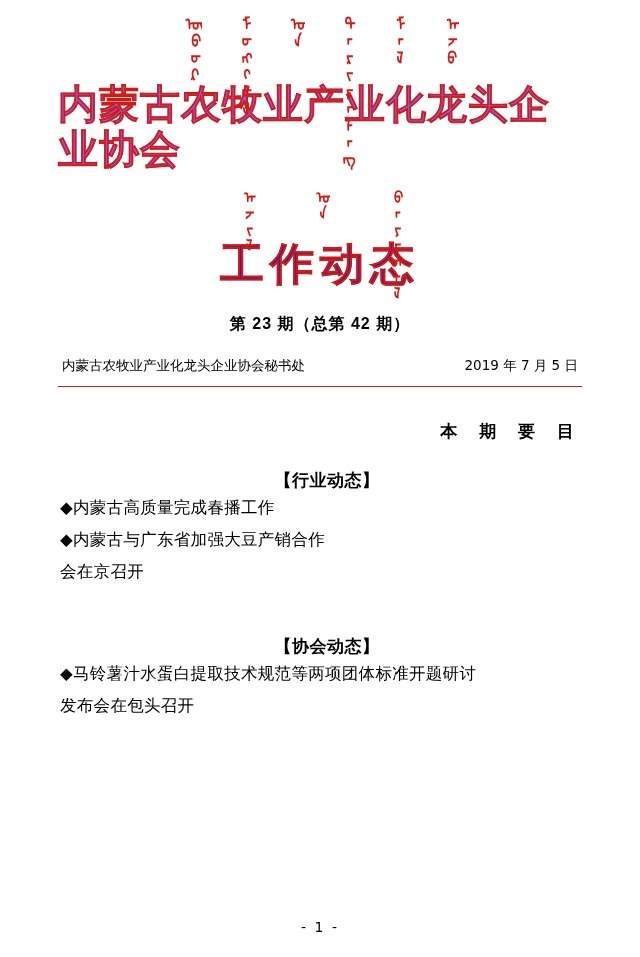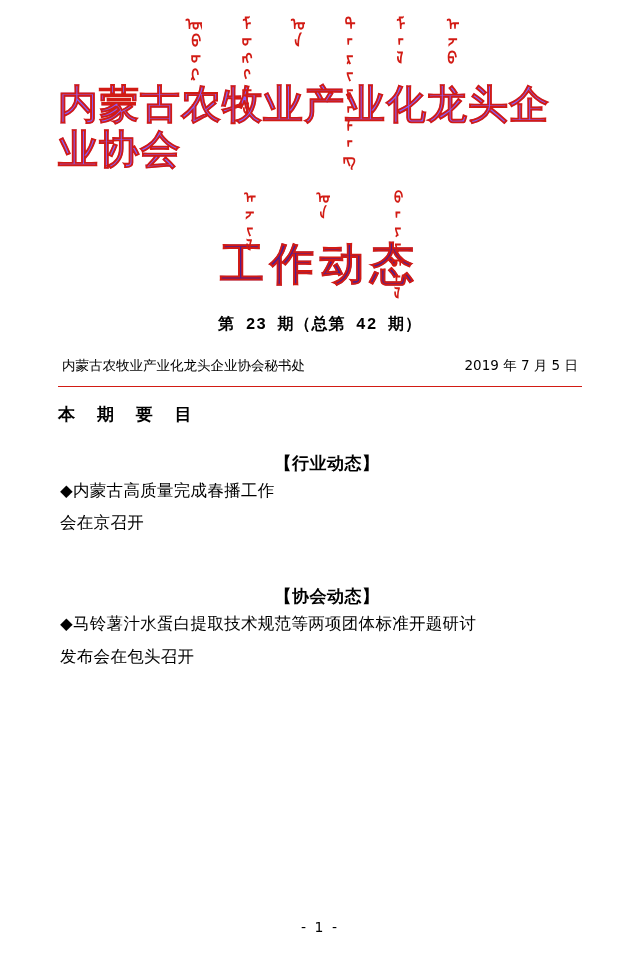"第 23 期（总第 42 期）" .issue-line { font-family: Liberation Mono, monospace -> Liberation Sans, sans-serif }
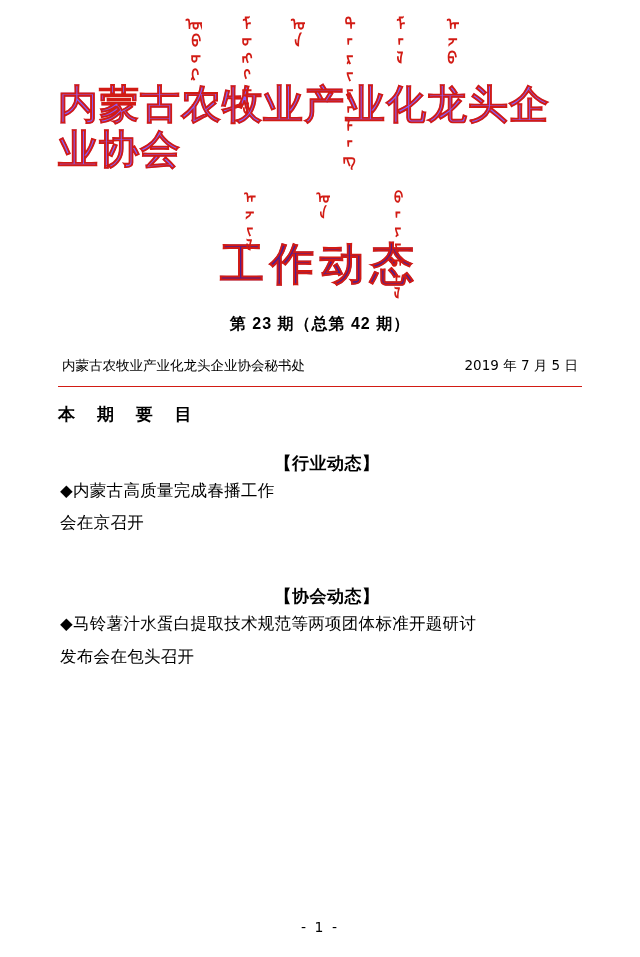"本 期 要 目" .section-heading { margin-top: 16px -> 33px; text-align: left -> right }
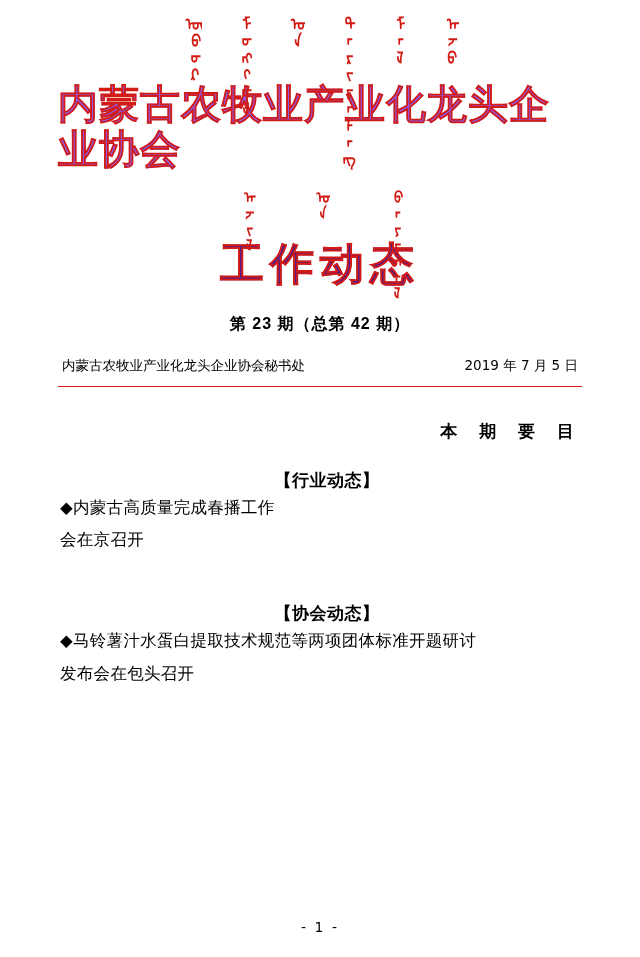"◆内蒙古与广东省加强大豆产销合作" div.item { html: none -> <div>◆内蒙古与广东省加强大豆产销合作</div> }
